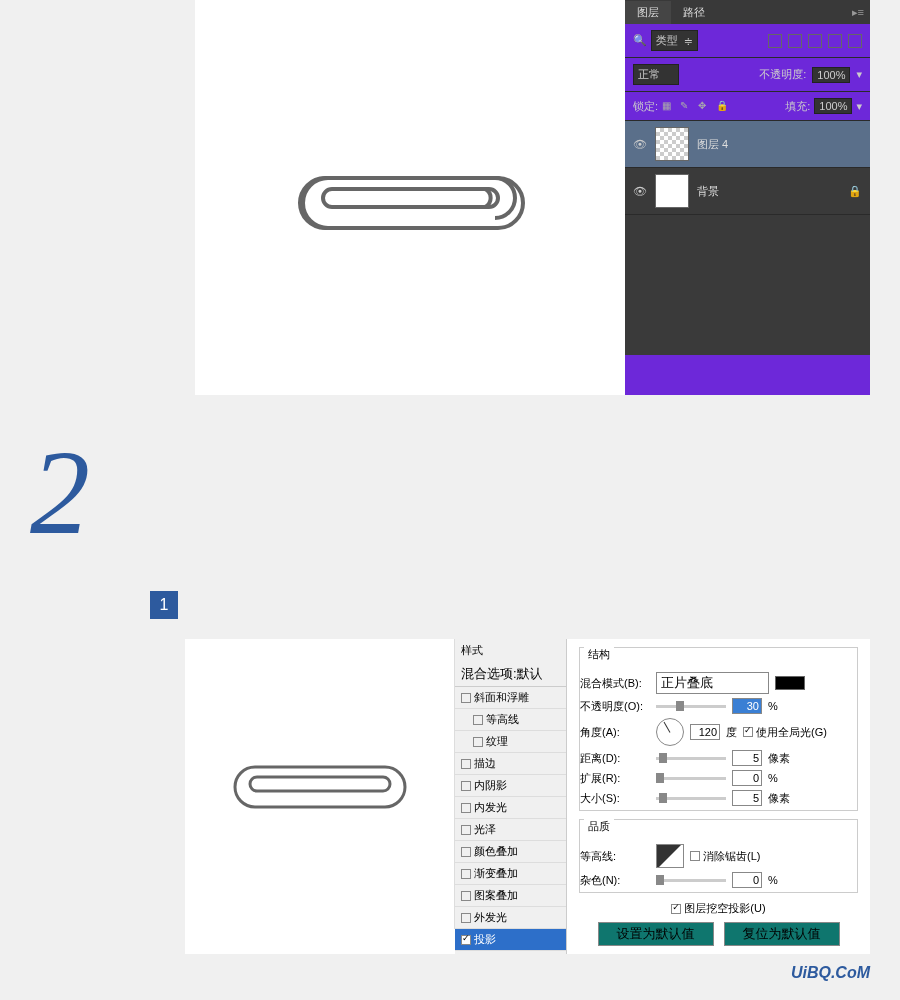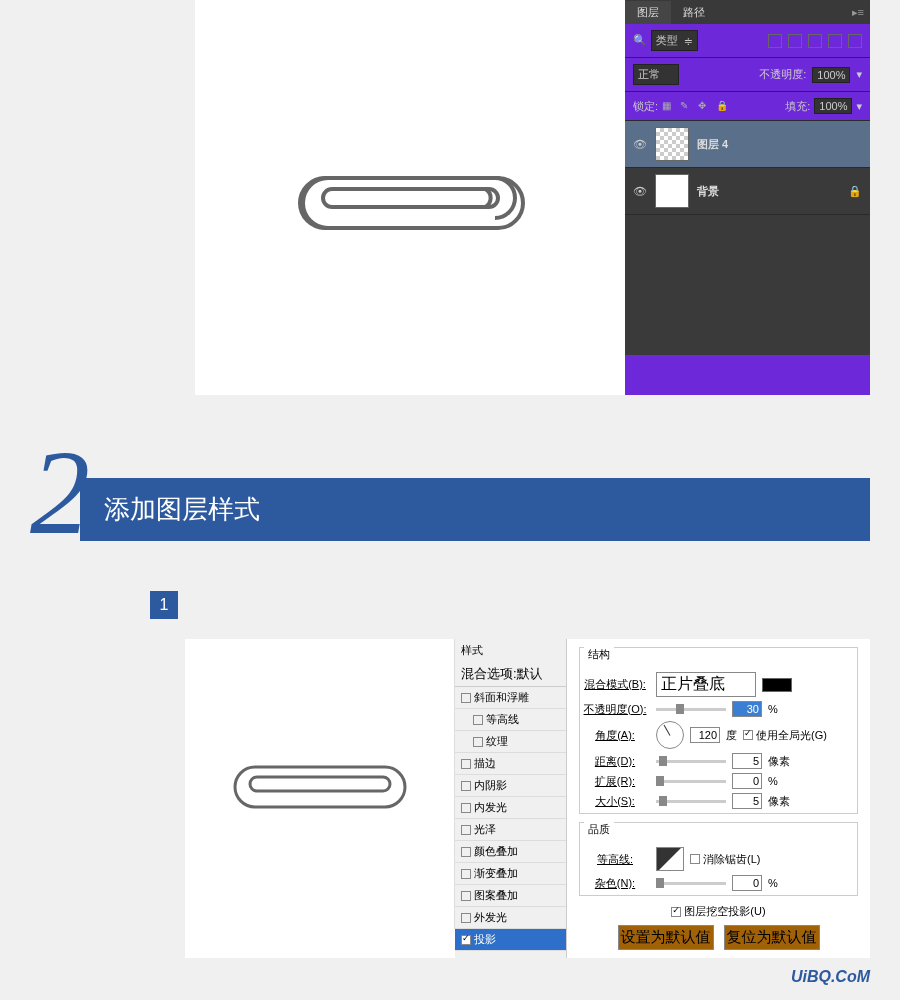"图层 4" .layer-name { font-weight: bold -> none }
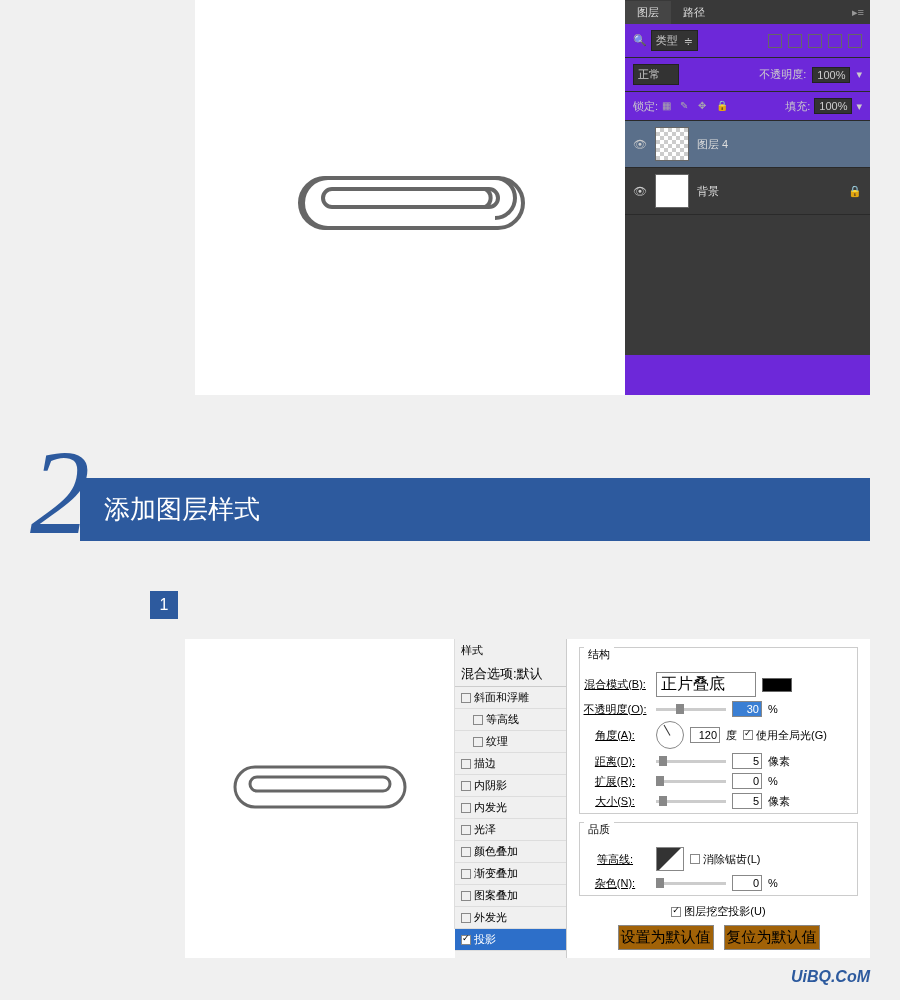"添加图层样式" div.step-title-bar { html: <div>添加图层样式</div> -> none }
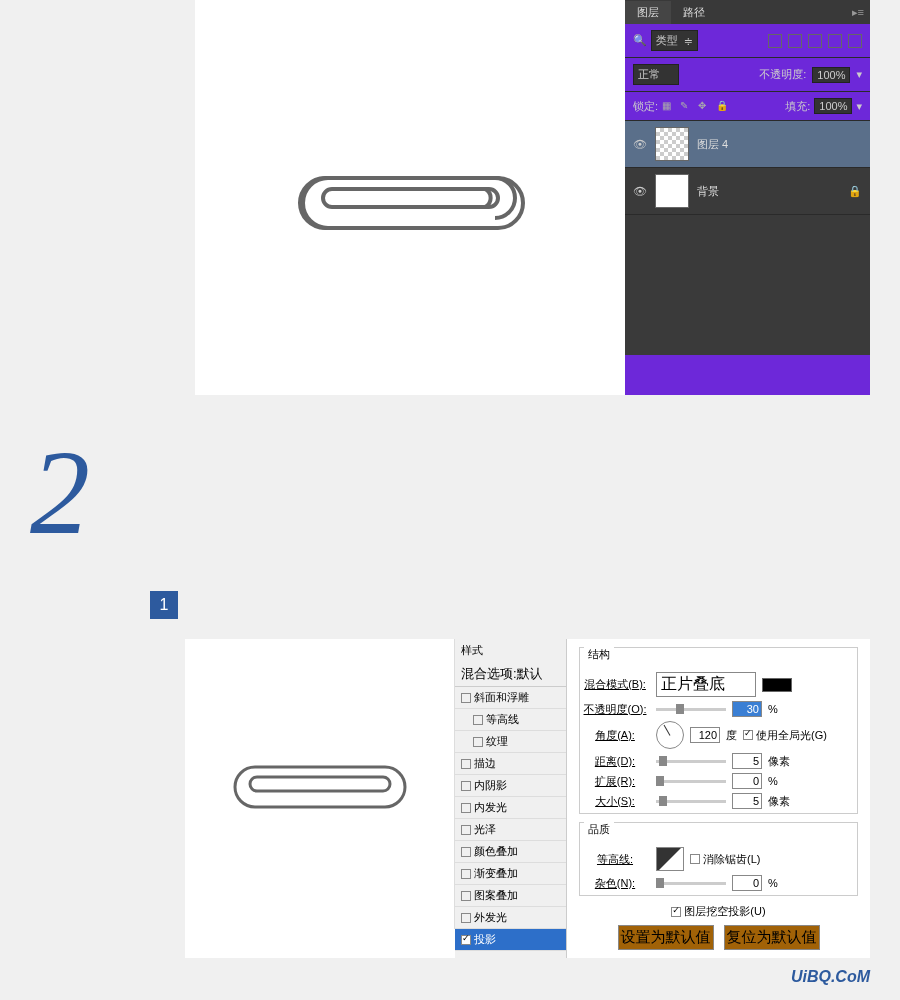"混合模式(B):" .setting-label { text-align: center -> left; text-decoration: underline -> none }
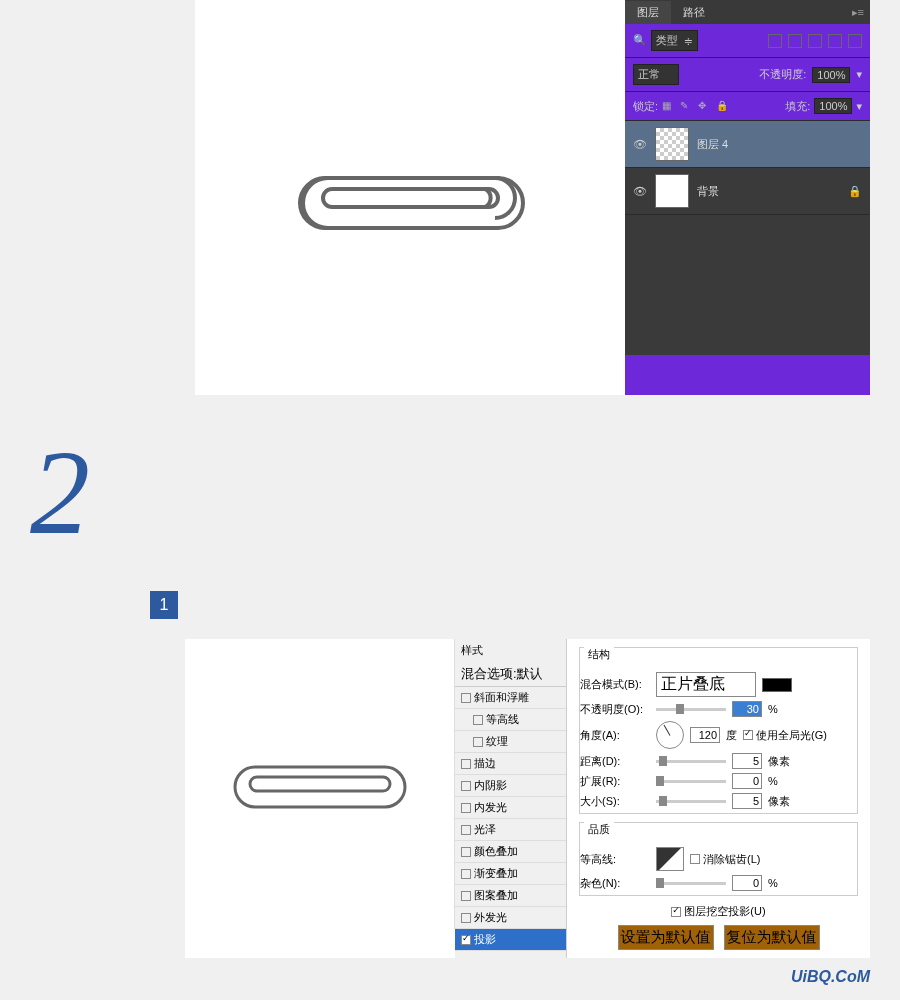"正片叠底" .setting-dropdown { font-size: 16px -> 13px; width: 100px -> 113px }
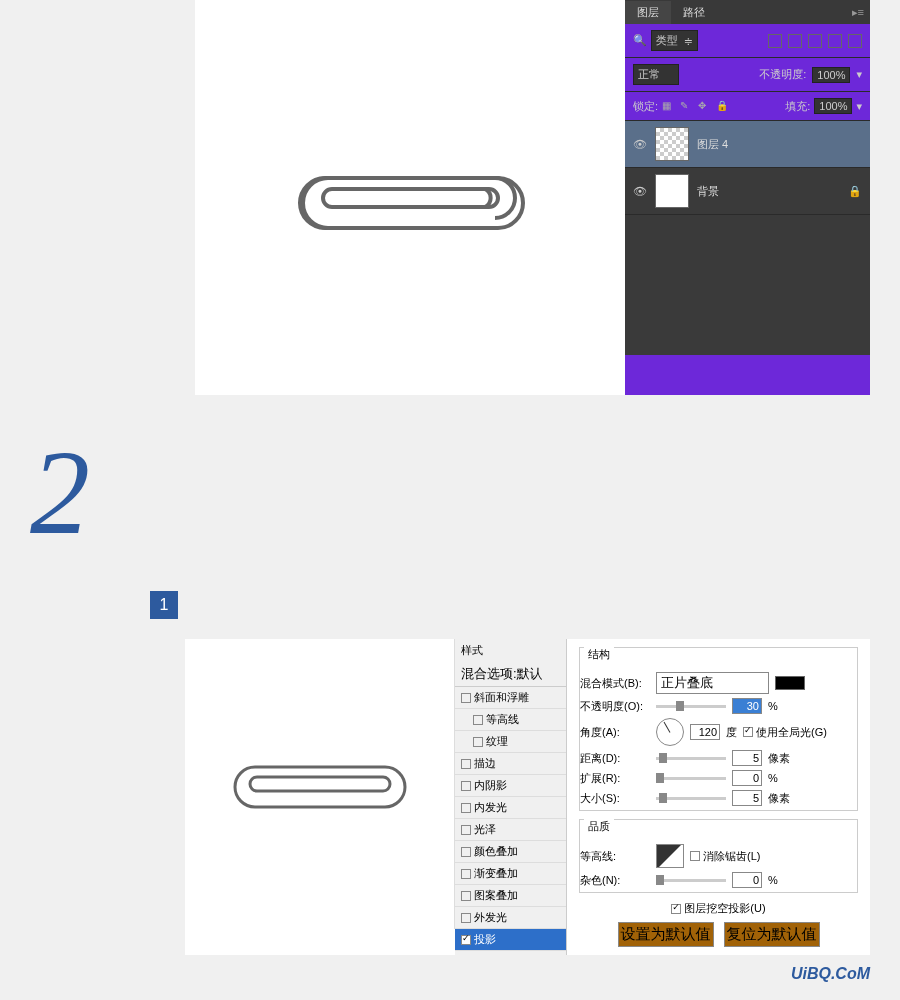"设置为默认值" .ps-btn { background: #a16207 -> #0f766e; font-size: 15px -> 13px; padding: 2px 2px -> 2px 18px }
